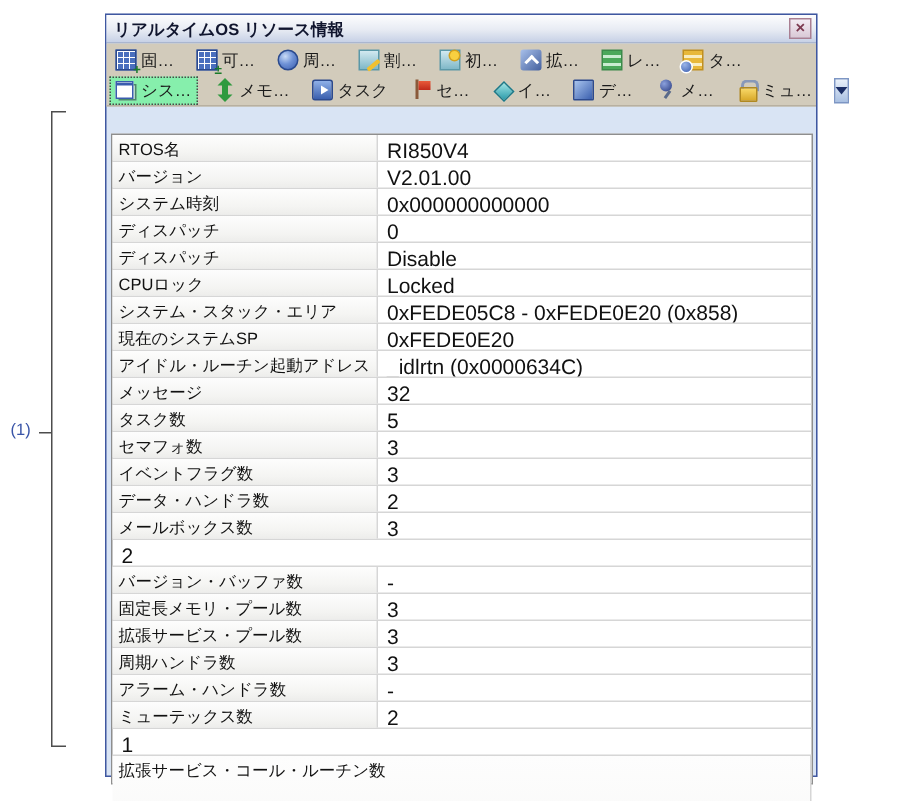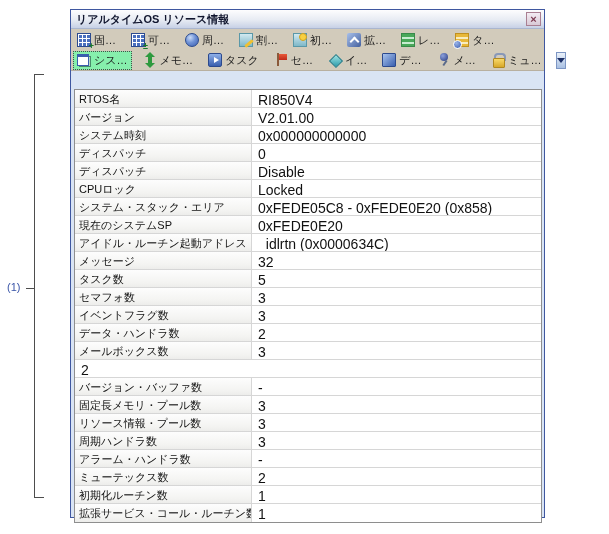"リソース情報・プール数" div.tlabel { text: リソース情報 -> 拡張サービス }
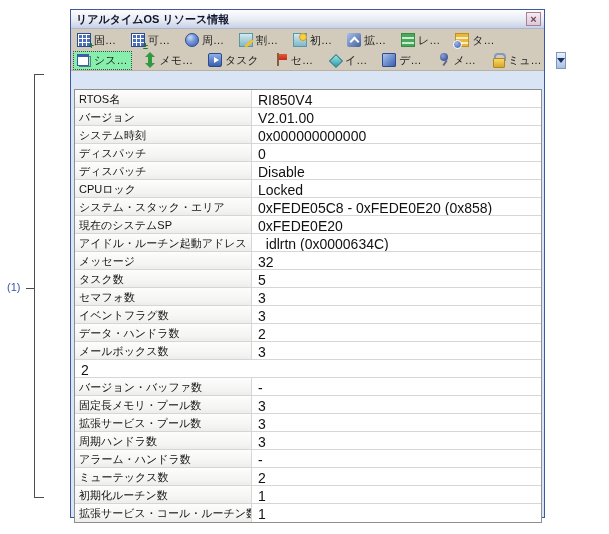"初期化ルーチン数" div.tlabel { html: <div>初期化ルーチン数</div> -> none }
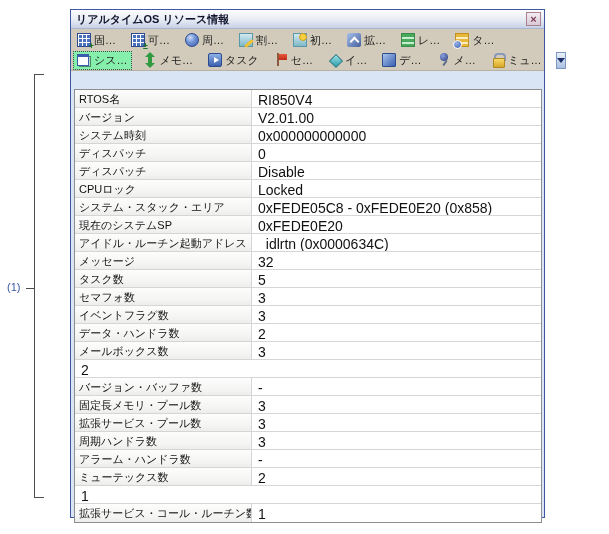"拡張サービス・コール・ルーチン数" .trow:last-child { flex-direction: none -> column }
